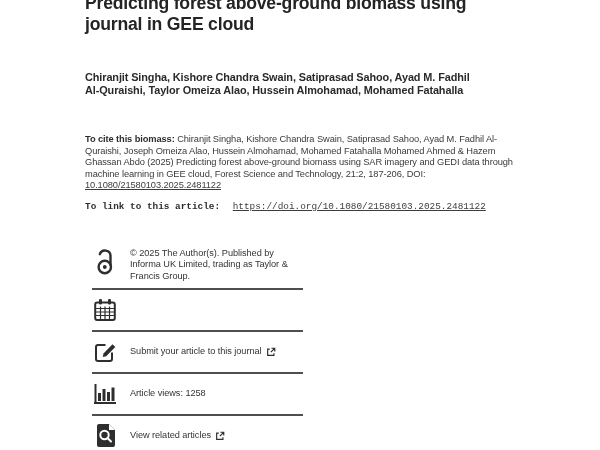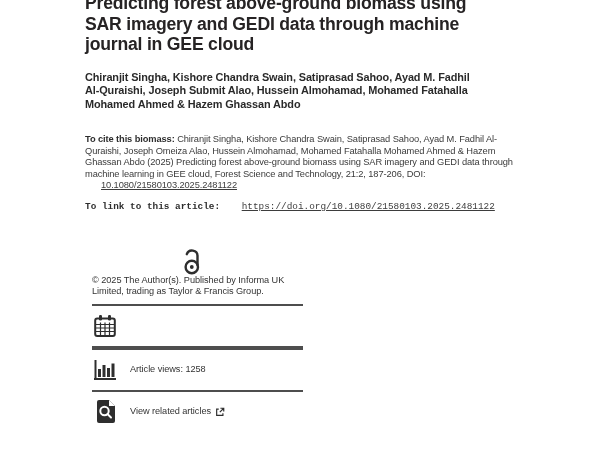"SAR imagery and GEDI data" span { html: <span>SAR imagery and GEDI data through machine</span> -> none }
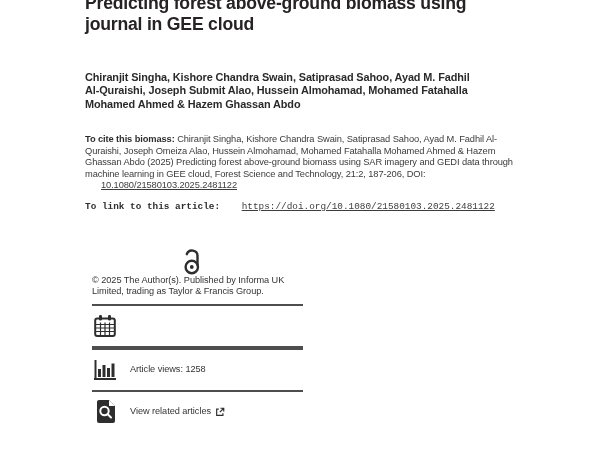"Al-Quraishi, Joseph Submit Alao, Hussein" span { text: Joseph Submit -> Taylor Omeiza }
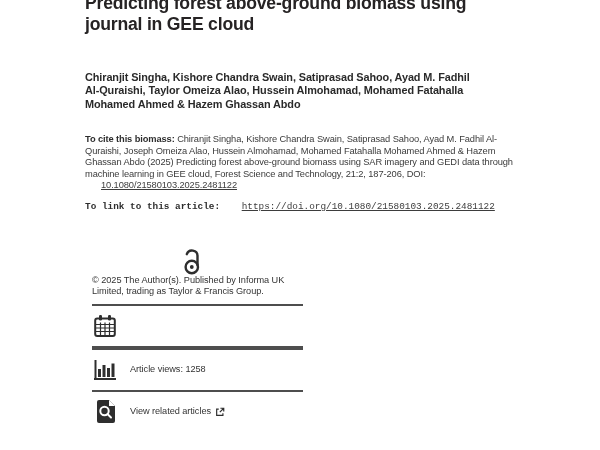"Mohamed Ahmed & Hazem Ghassan" span { html: <span>Mohamed Ahmed &amp; Hazem Ghassan Abdo</span> -> none }
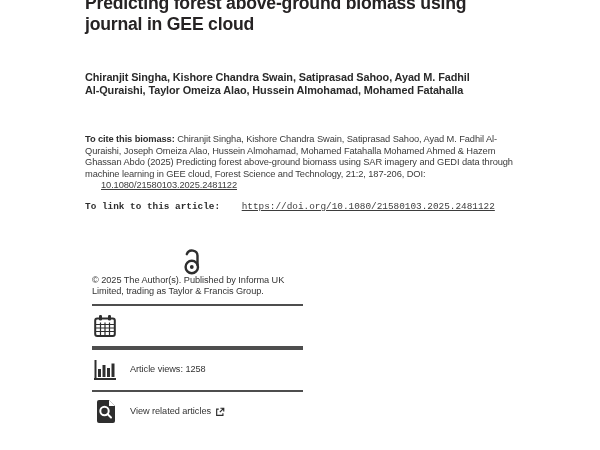"10.1080/21580103.2025.2481122" a.dlink { margin-left: 16px -> none }
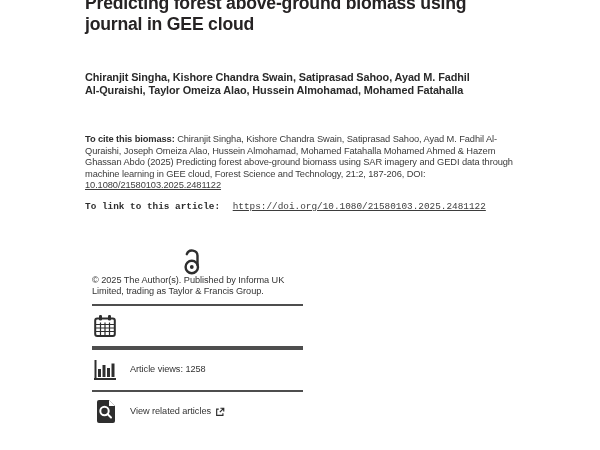"© 2025 The Author(s). Published" .row.top { align-items: center -> flex-start; flex-direction: column -> none }
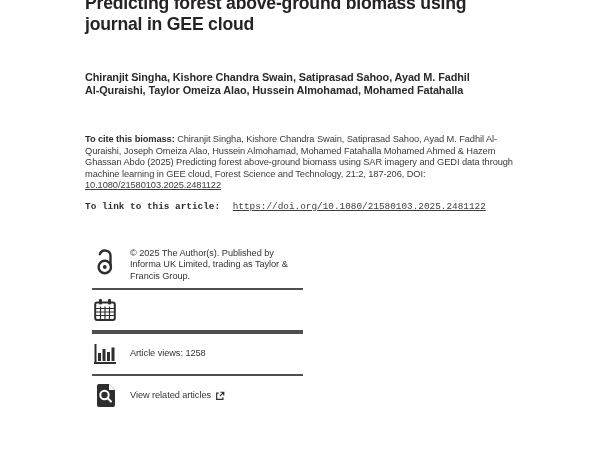"Submit your article to this" div.row { html: none -> <div> <span> <svg> <path></path> <path></path> </svg> </span> <span>Submit your article to this journal</span> <span> <svg> <path></path> <path></path> </svg> </span> </div> }
